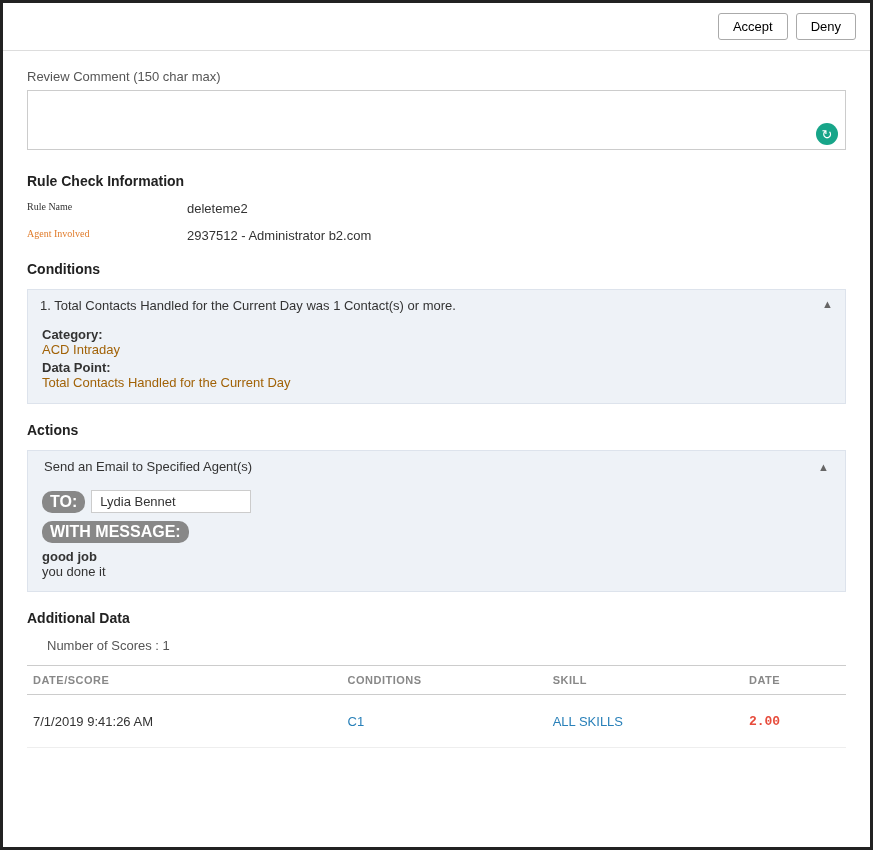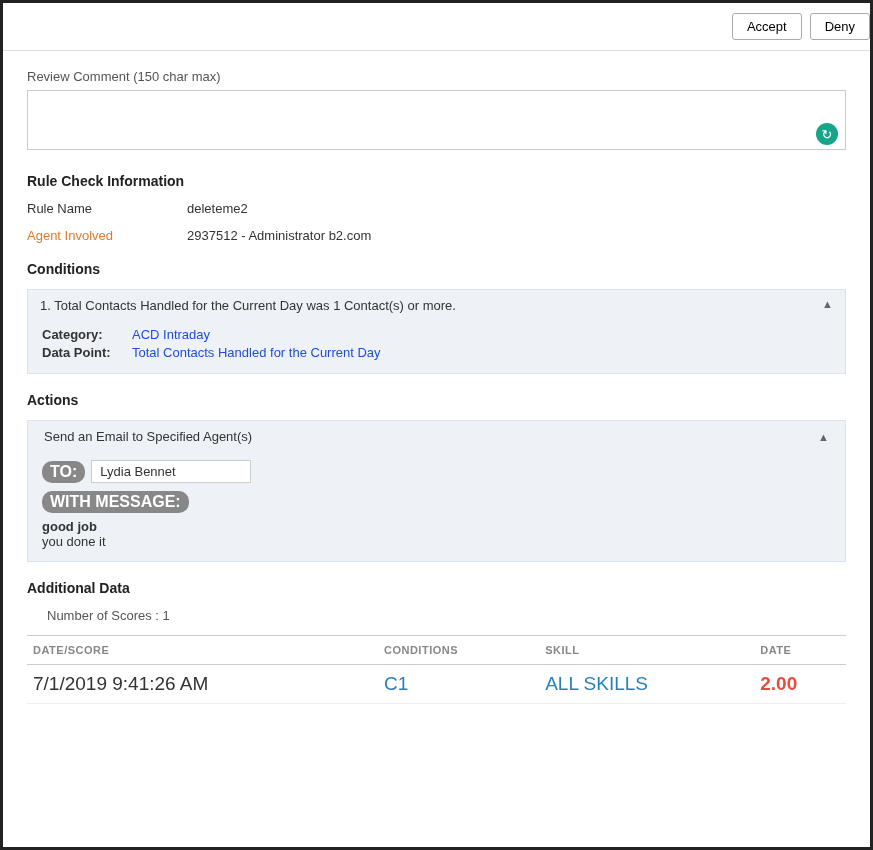"Accept" .top-bar { padding: 10px 0 -> 10px 14px }
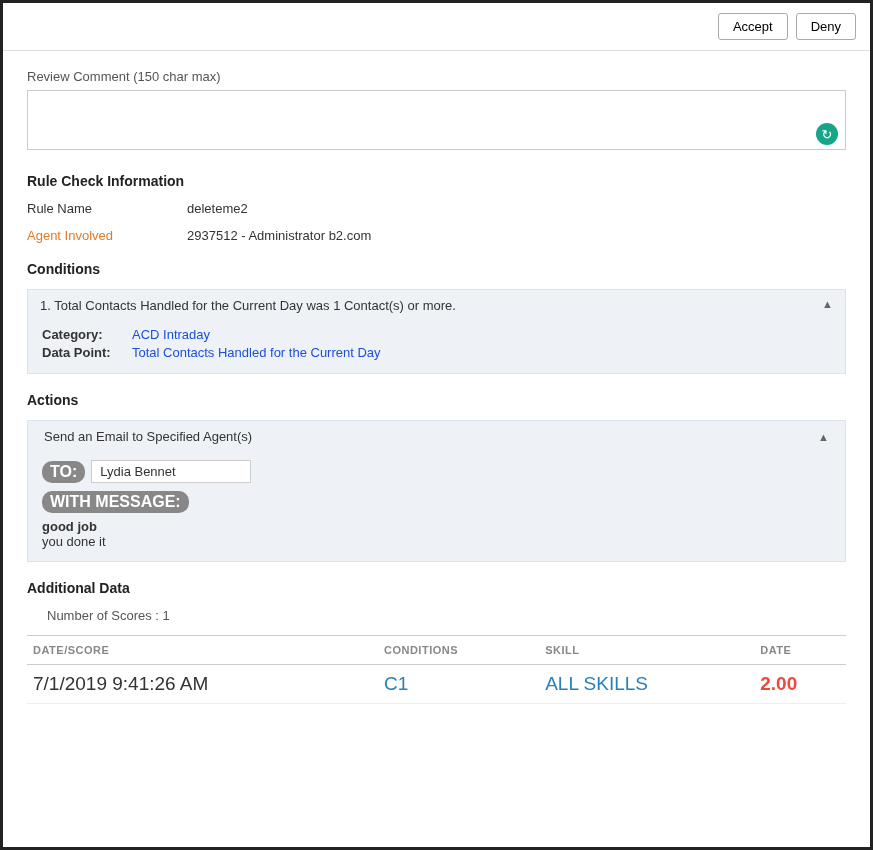"Rule Name" .info-label { font-family: none -> Liberation Serif, serif; font-size: 13px -> 10px }
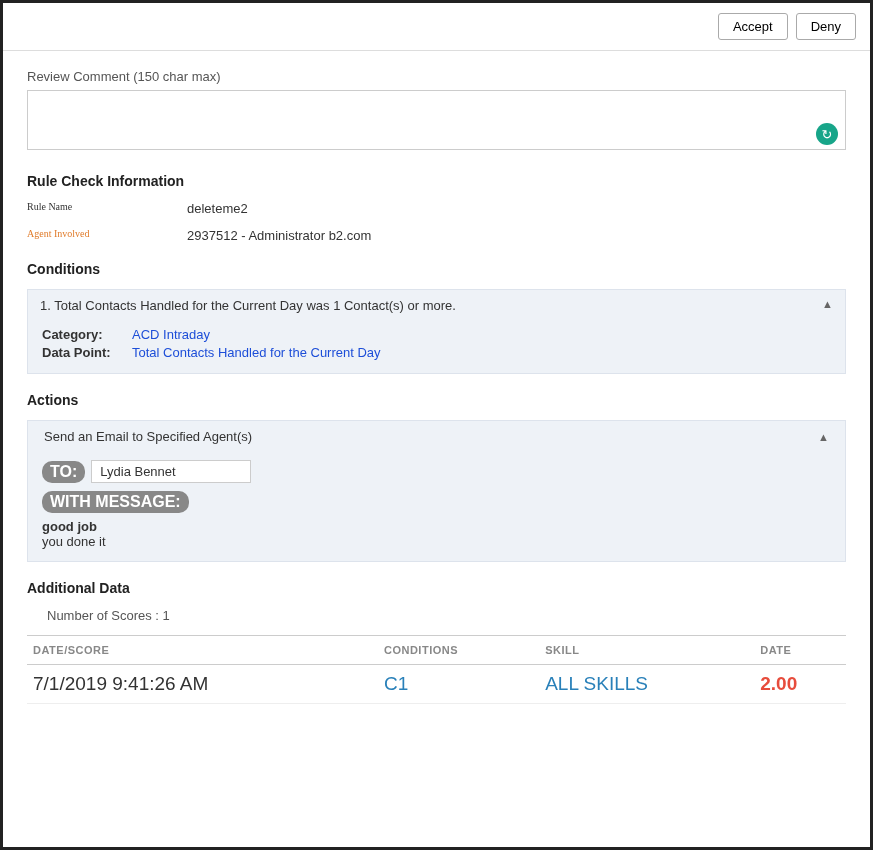"Category:" .detail-row { flex-direction: none -> column }
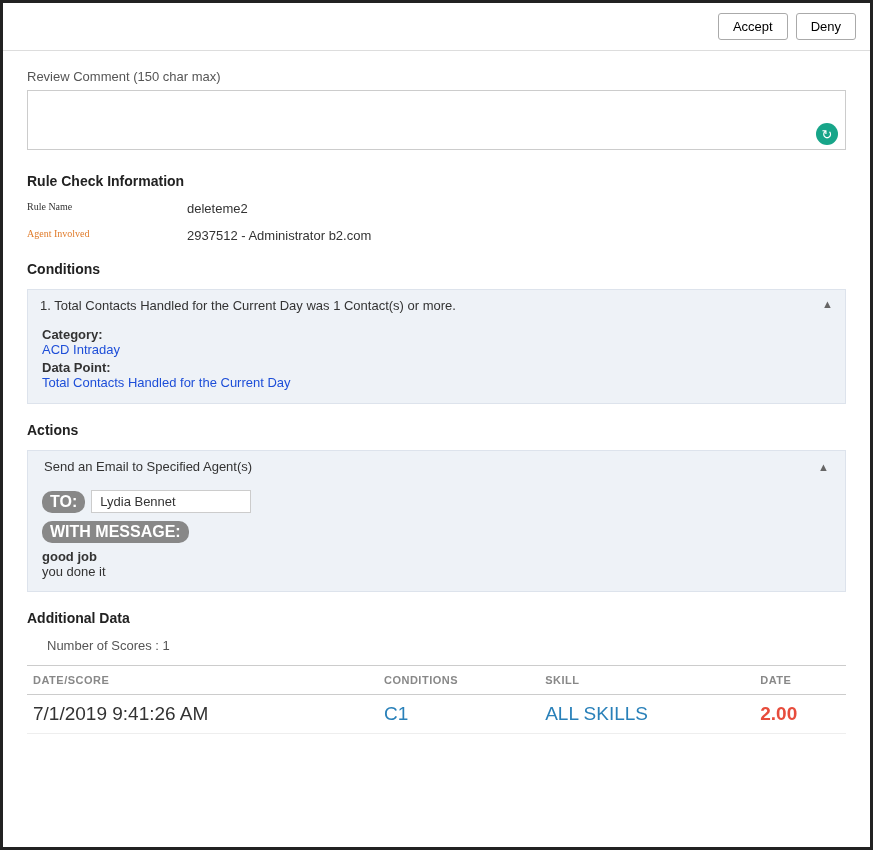"ACD Intraday" .detail-value { color: #1d4ed8 -> #a16207 }
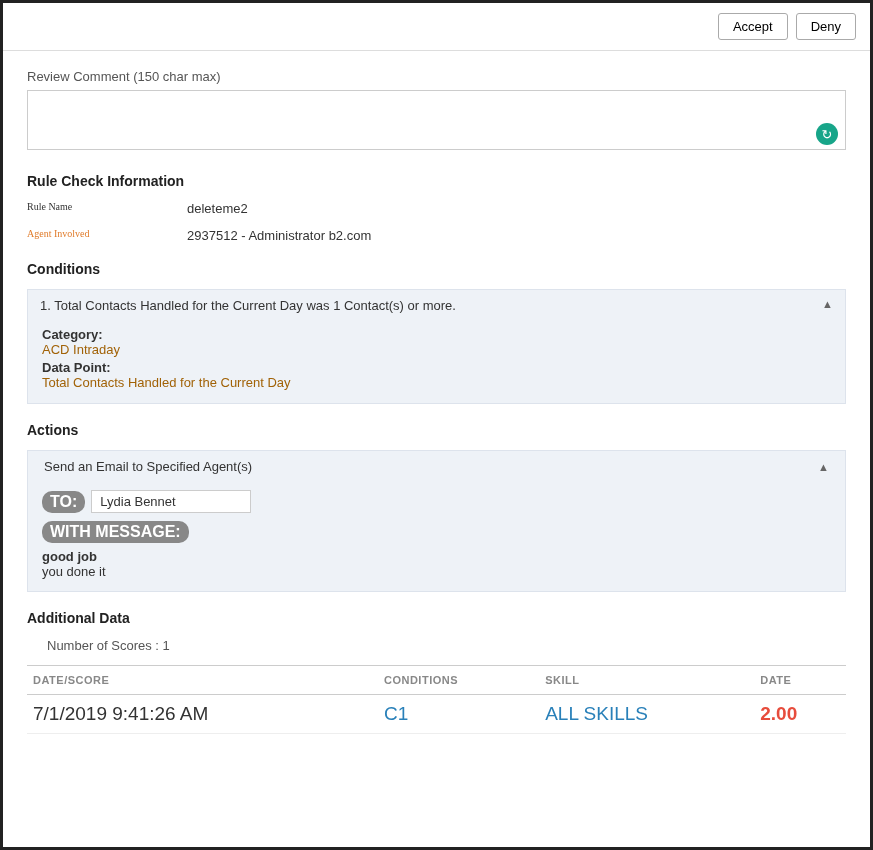"7/1/2019 9:41:26 AM" .data-table td { font-size: 19px -> 13px; padding: 8px 6px -> 18px 6px }
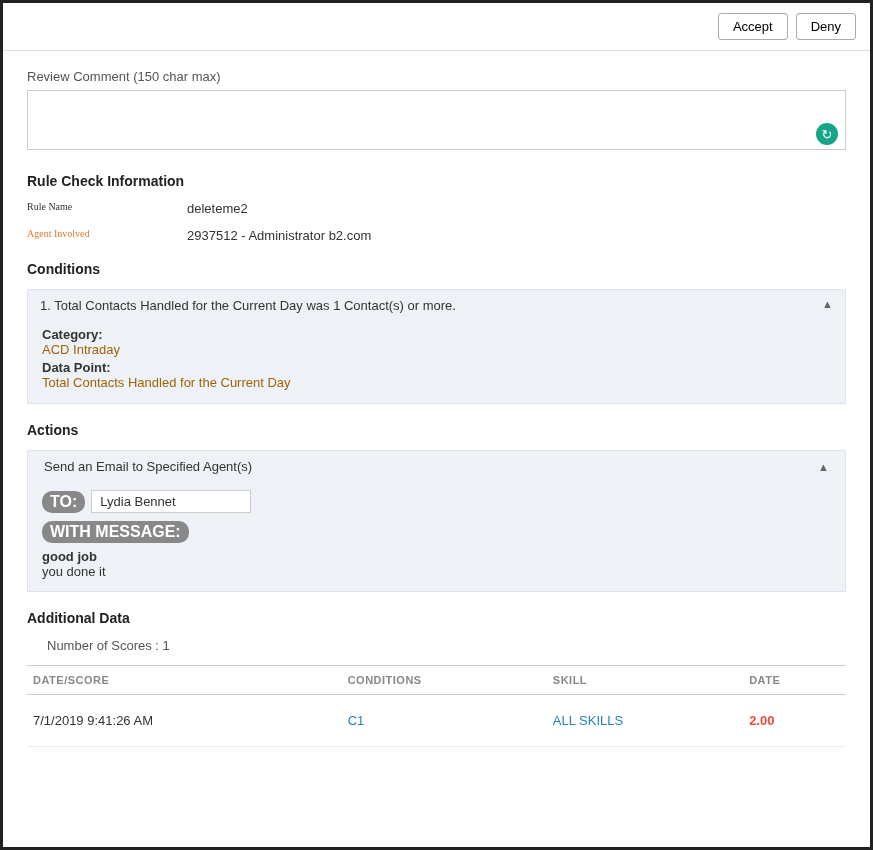"2.00" .score-red { font-family: none -> Liberation Mono, monospace }
